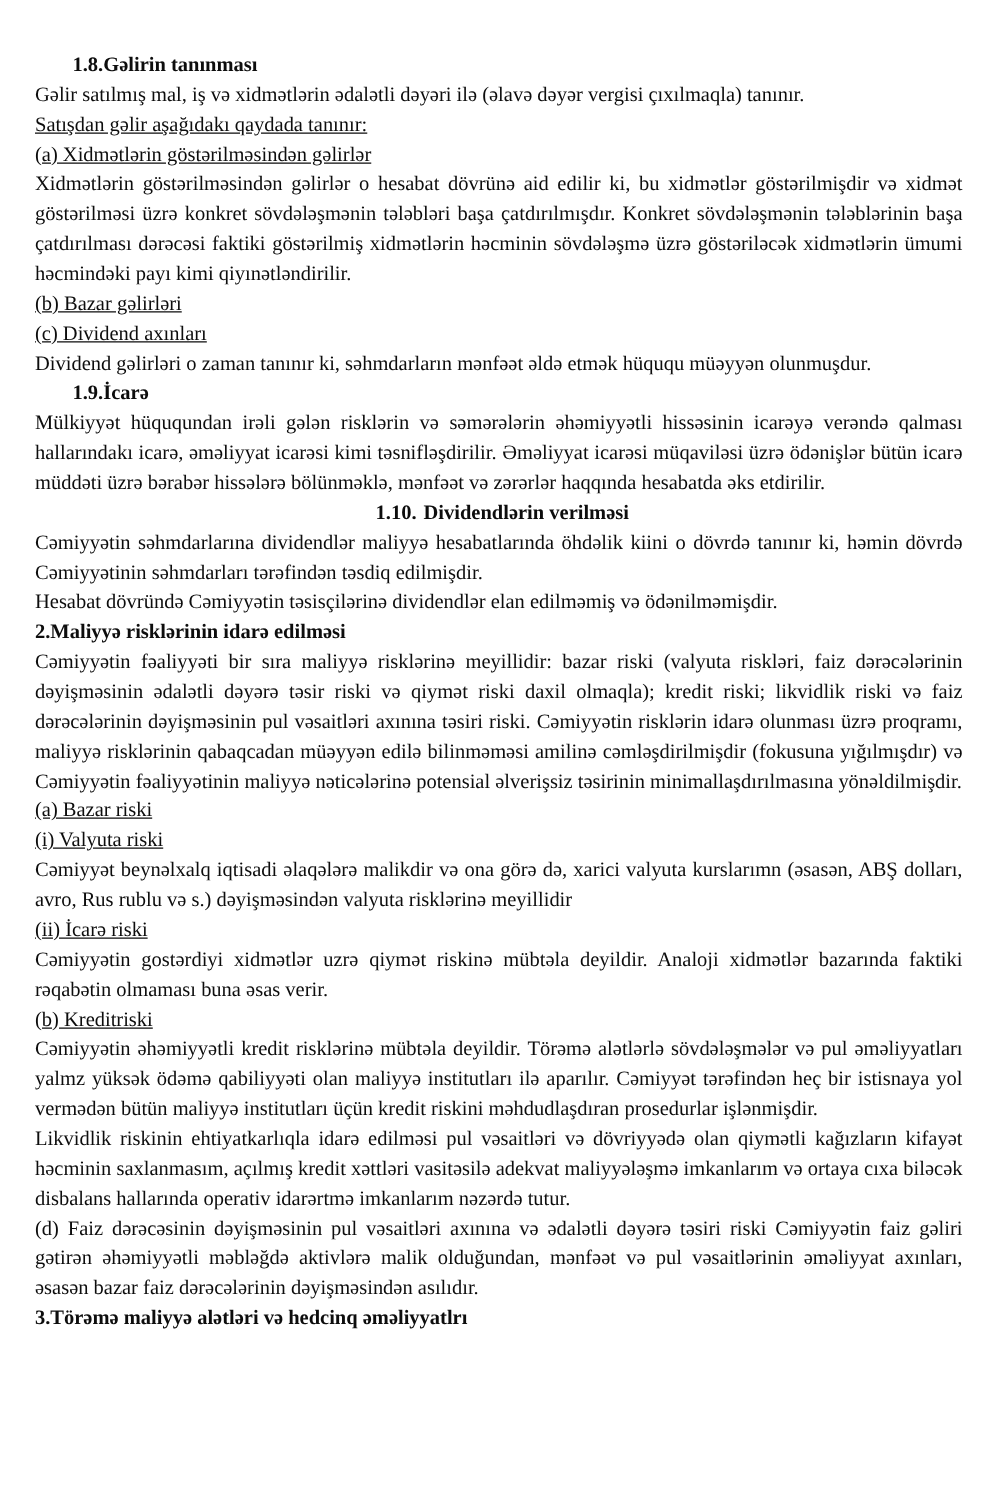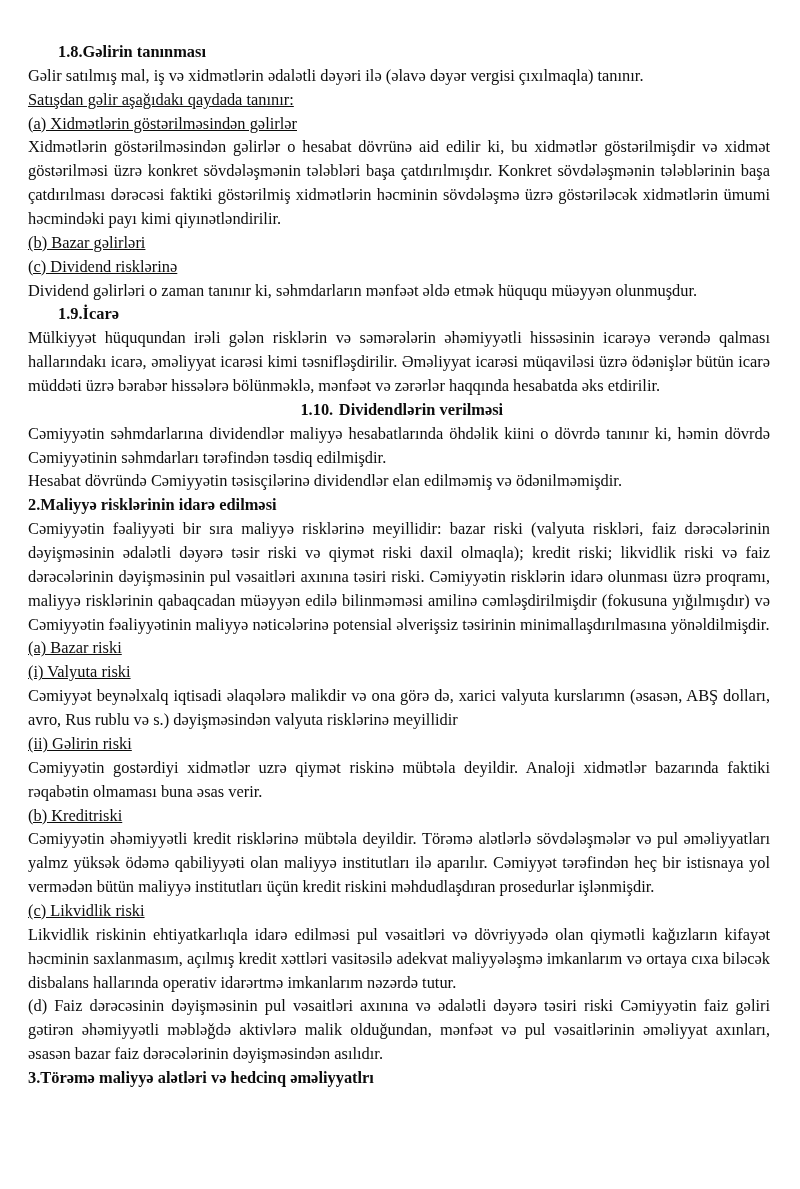"(c) Dividend risklərinə" p.left { text: risklərinə -> axınları }
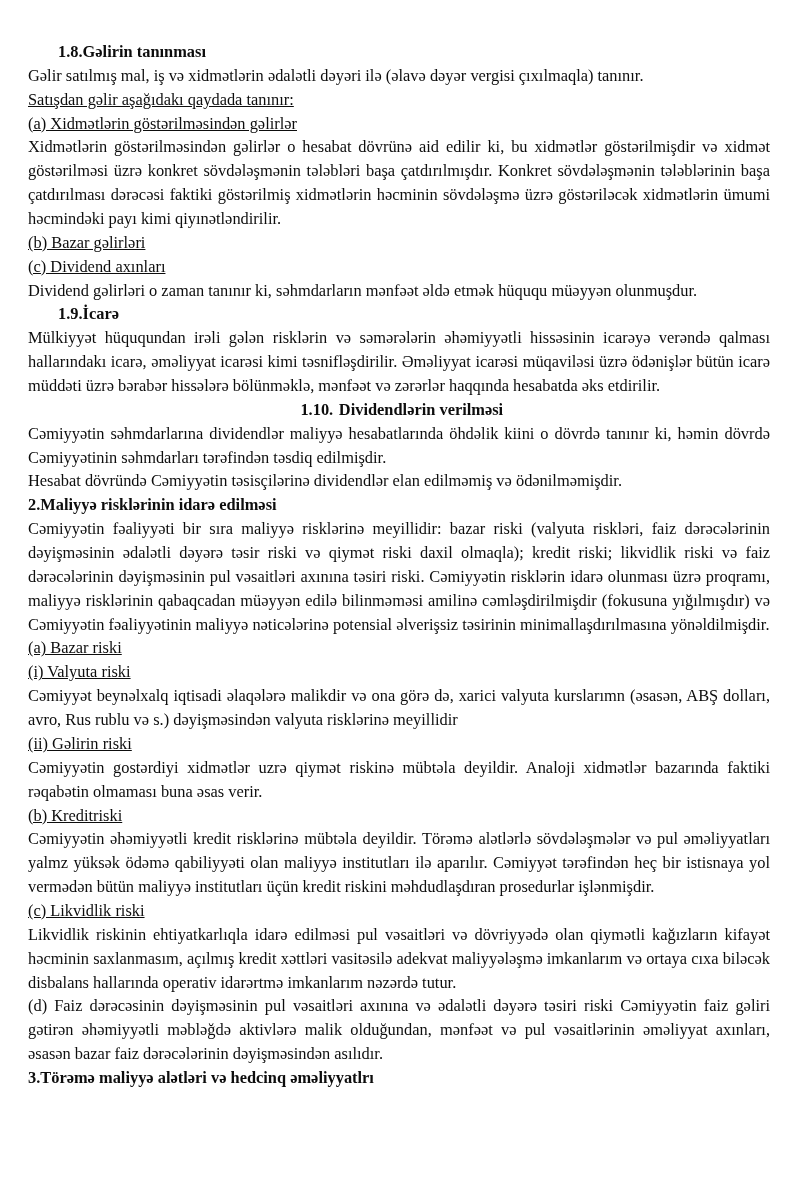"(ii) Gəlirin riski" p.left { text: Gəlirin -> İcarə }
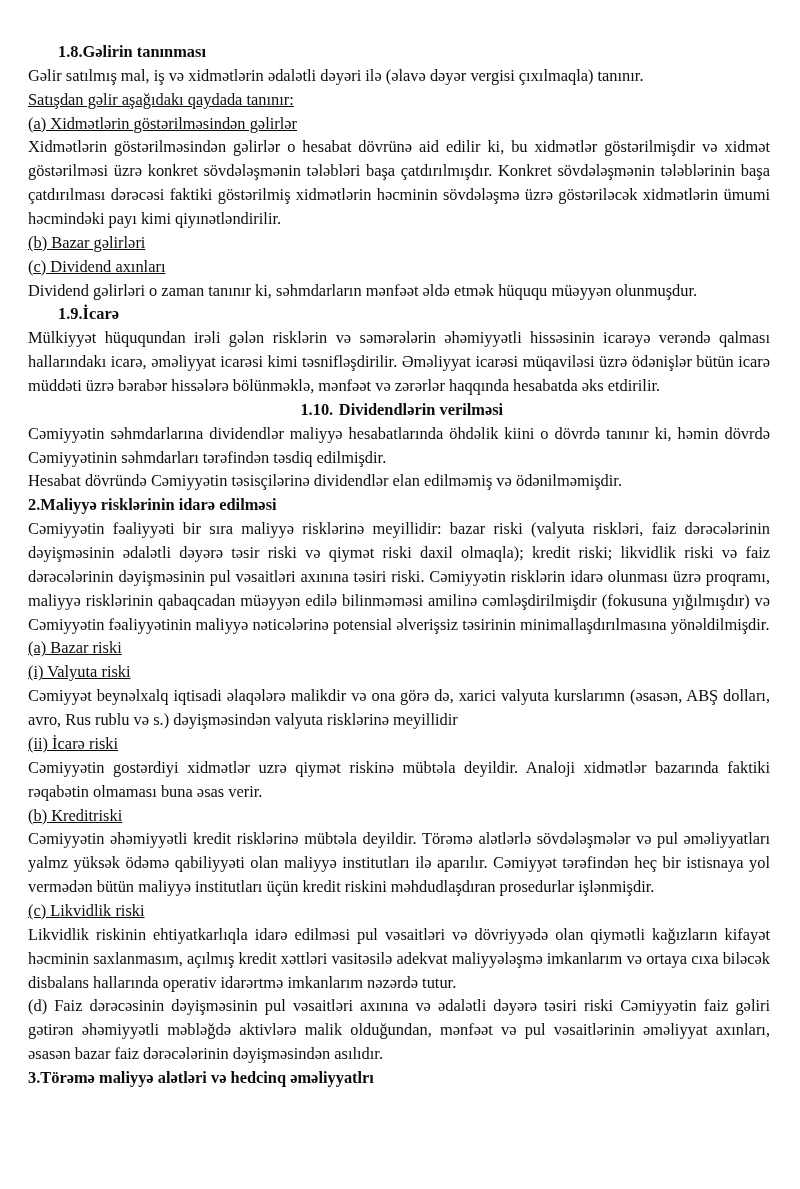"(c) Likvidlik riski" p.left { html: <p>(c) Likvidlik riski</p> -> none }
